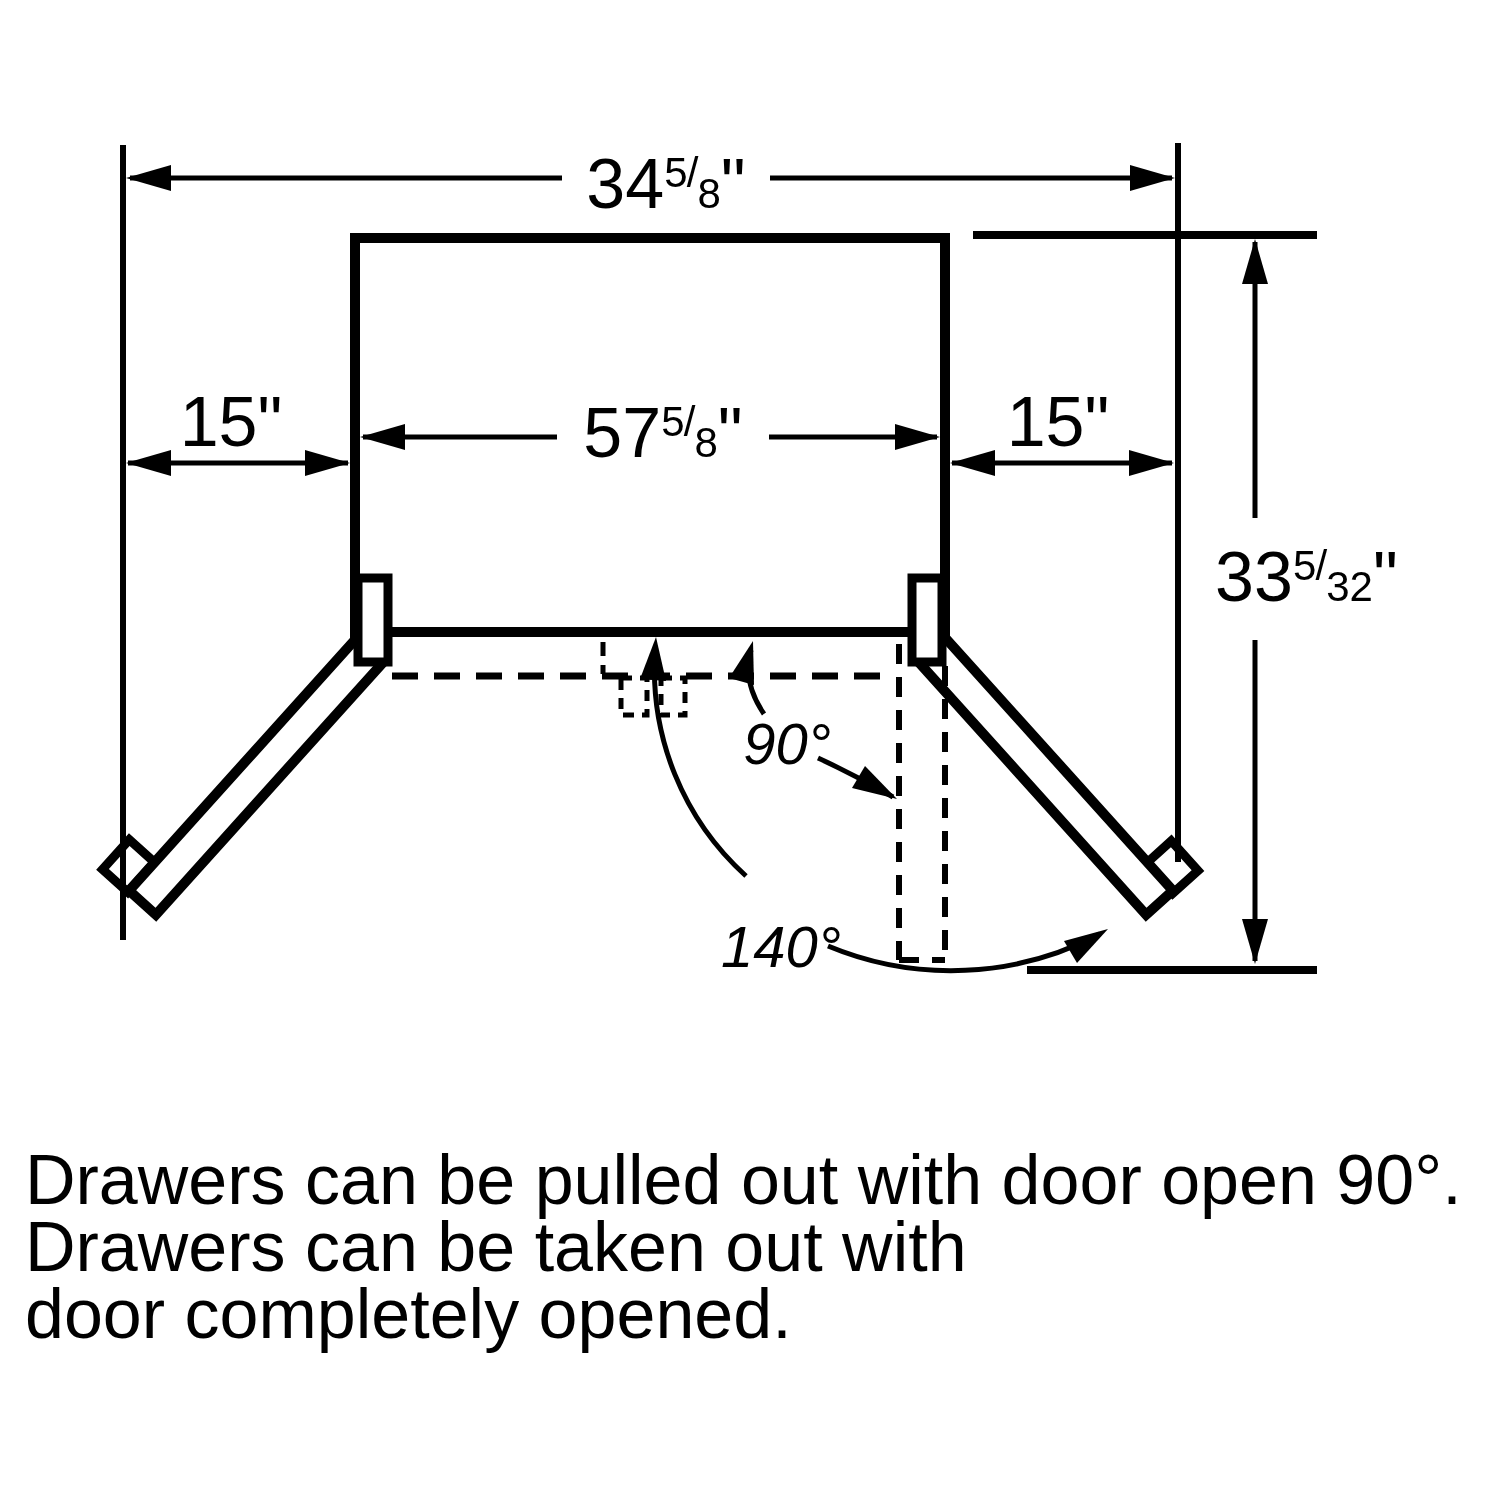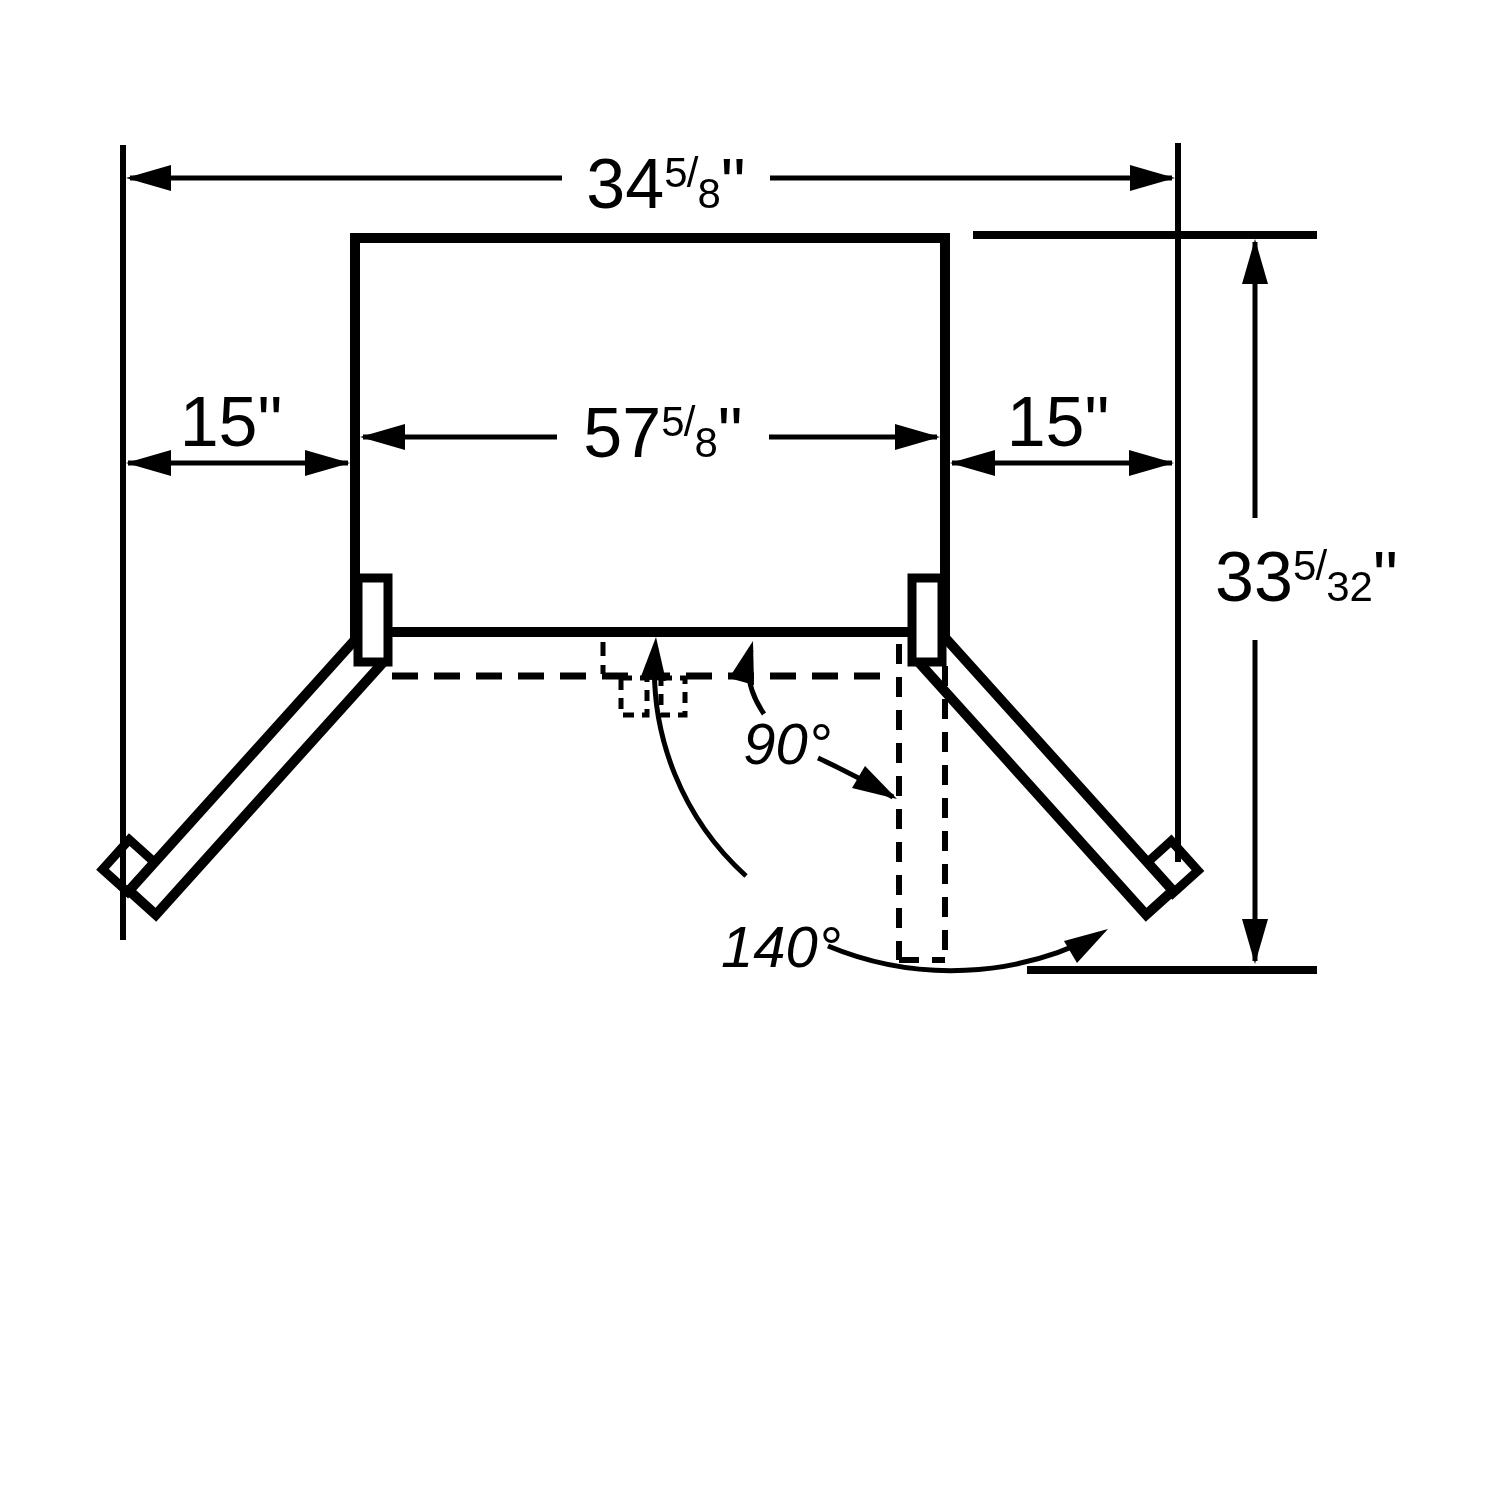"Drawers can be pulled out" div.notes { html: none -> <div> <div>Drawers can be pulled out with door open 90°.</div> <div>Drawers can be taken out with</div> <div>door completely opened.</div> </div> }
